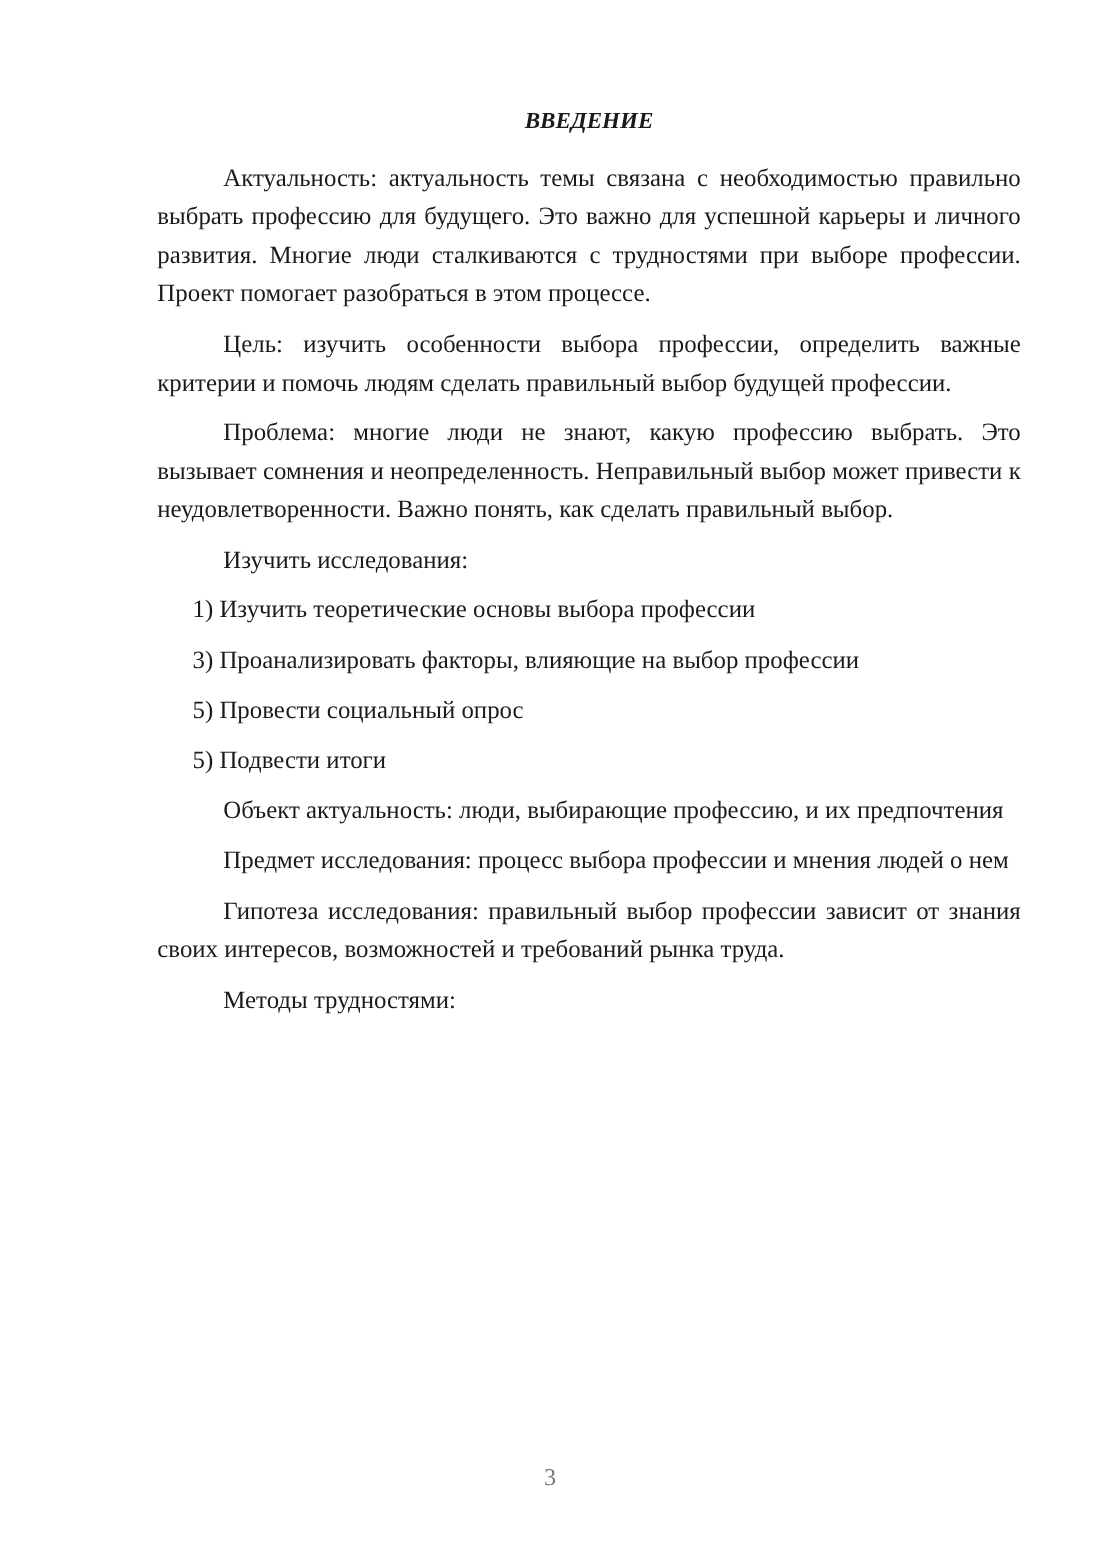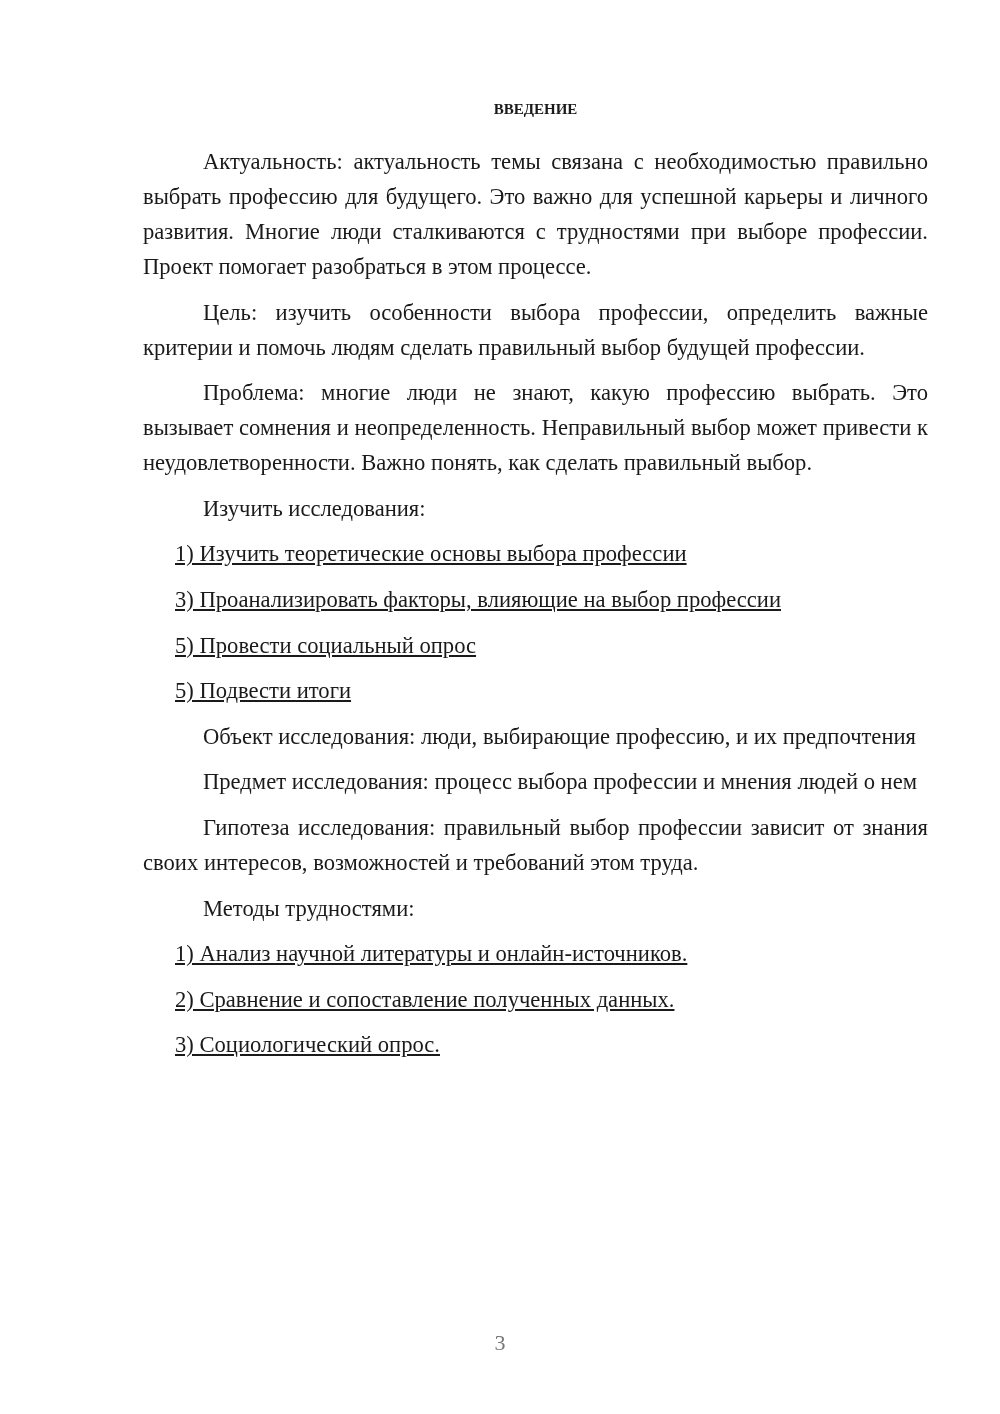"ВВЕДЕНИЕ" h1.title { font-size: 15px -> 21px; font-style: none -> italic }
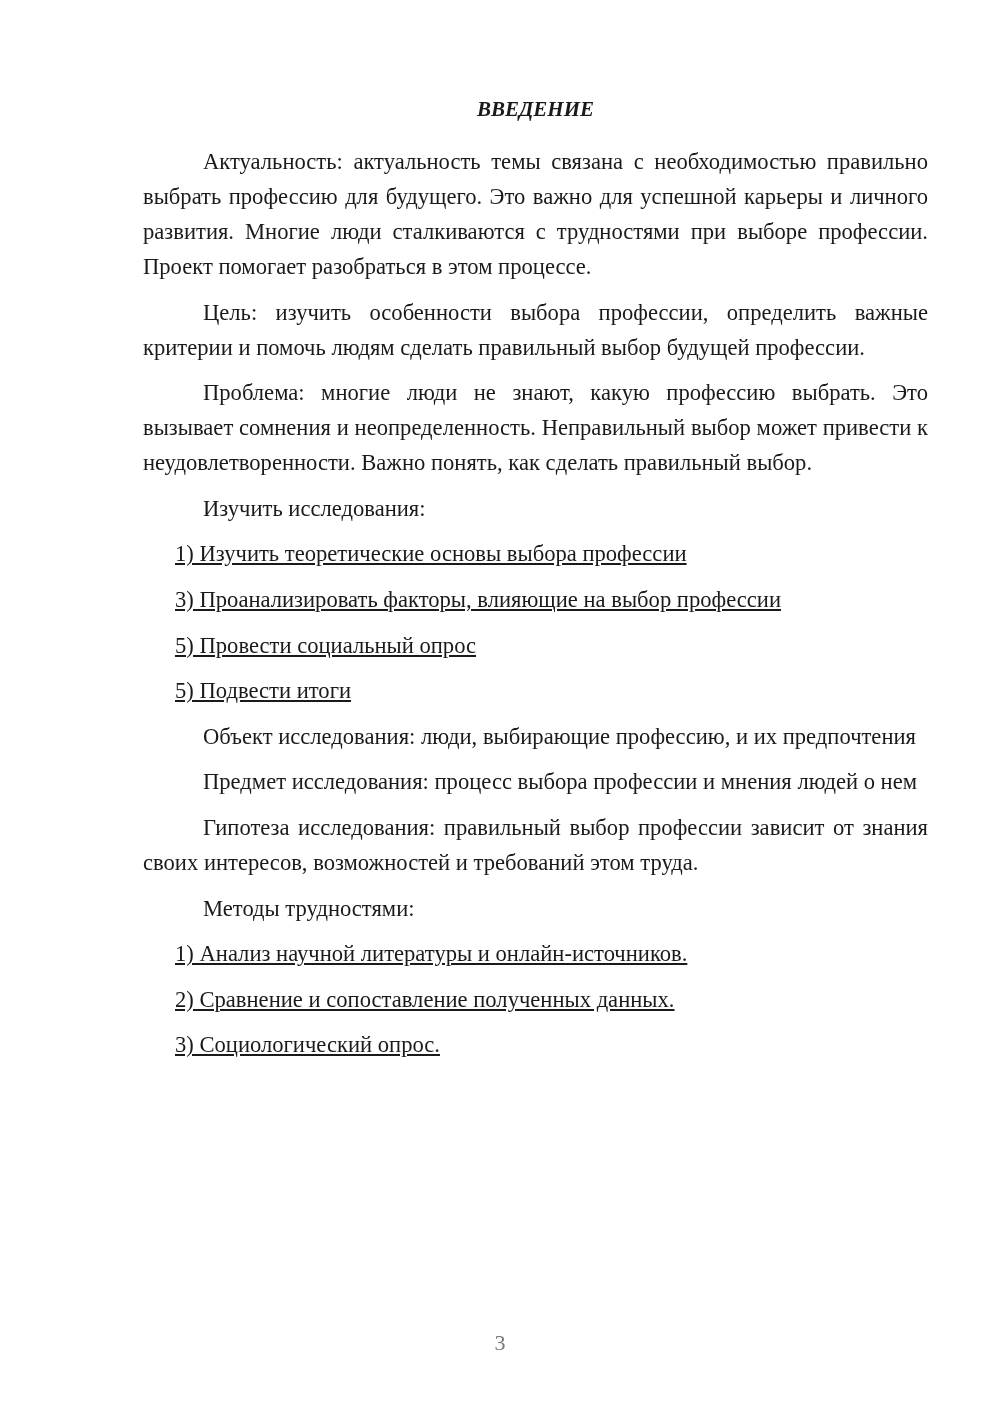"1) Изучить теоретические основы выбора" .item { text-decoration: underline -> none }
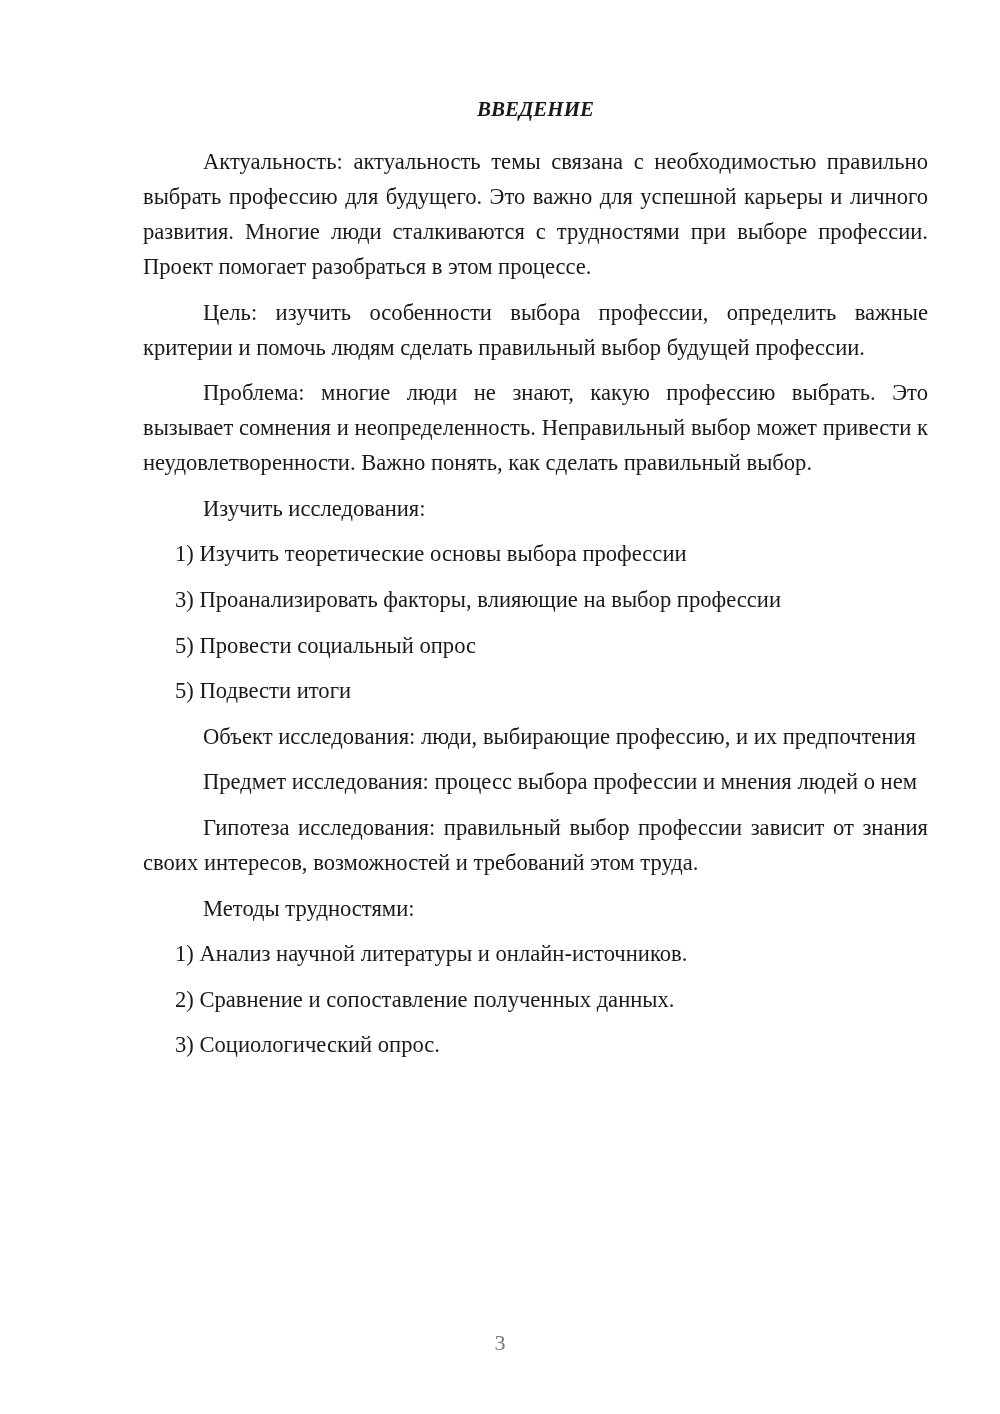"Объект исследования: люди, выбирающие" p.para { text: исследования -> актуальность }
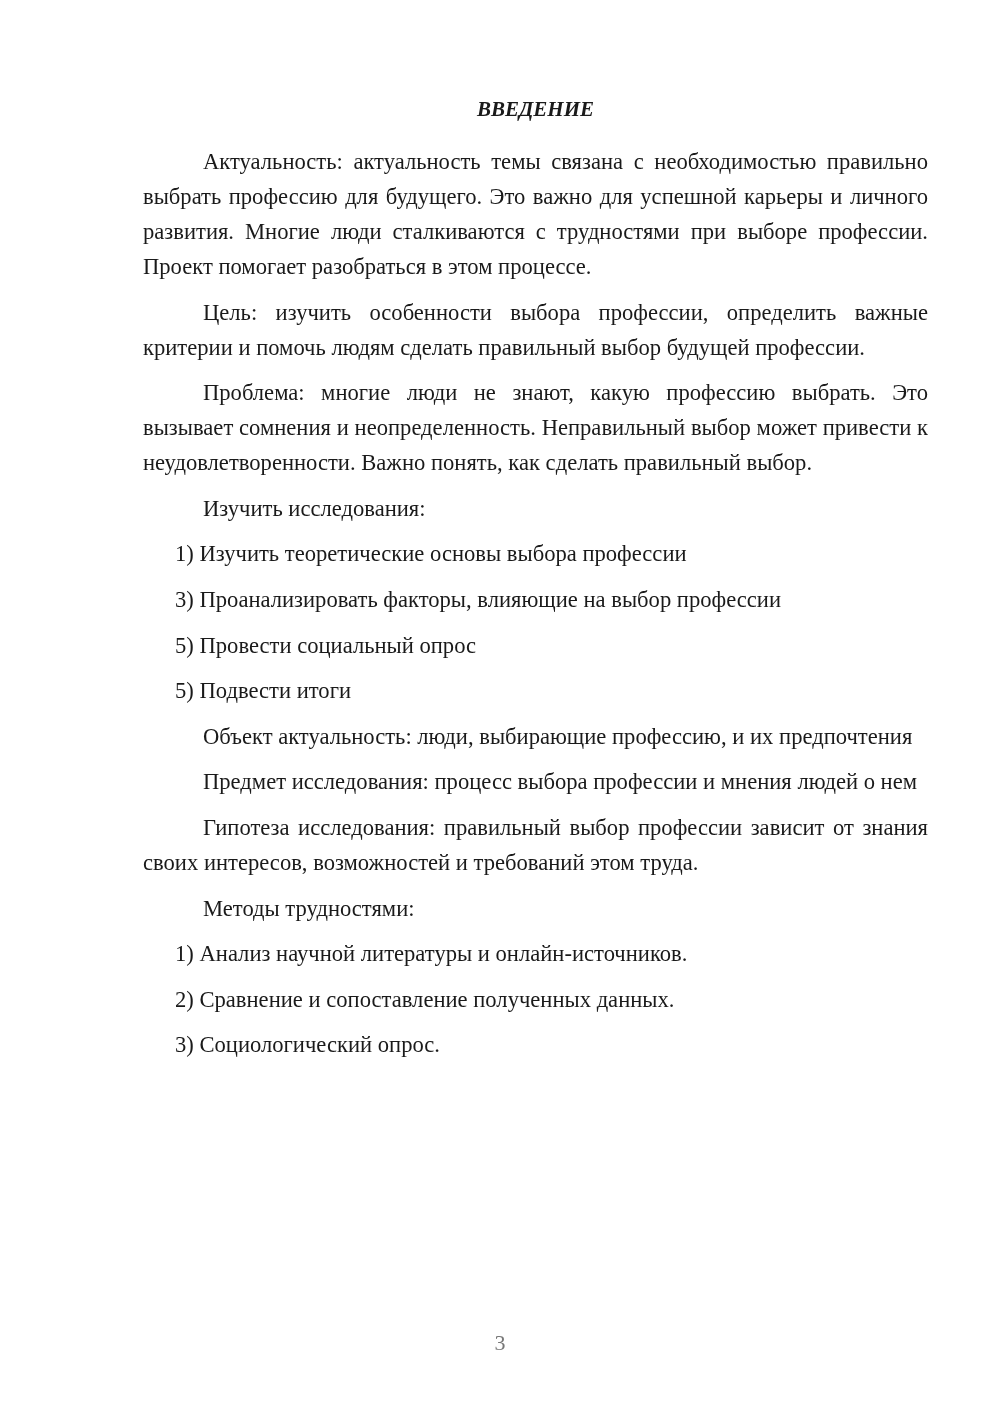"Гипотеза исследования: правильный выбор" p.para { text: этом -> рынка }
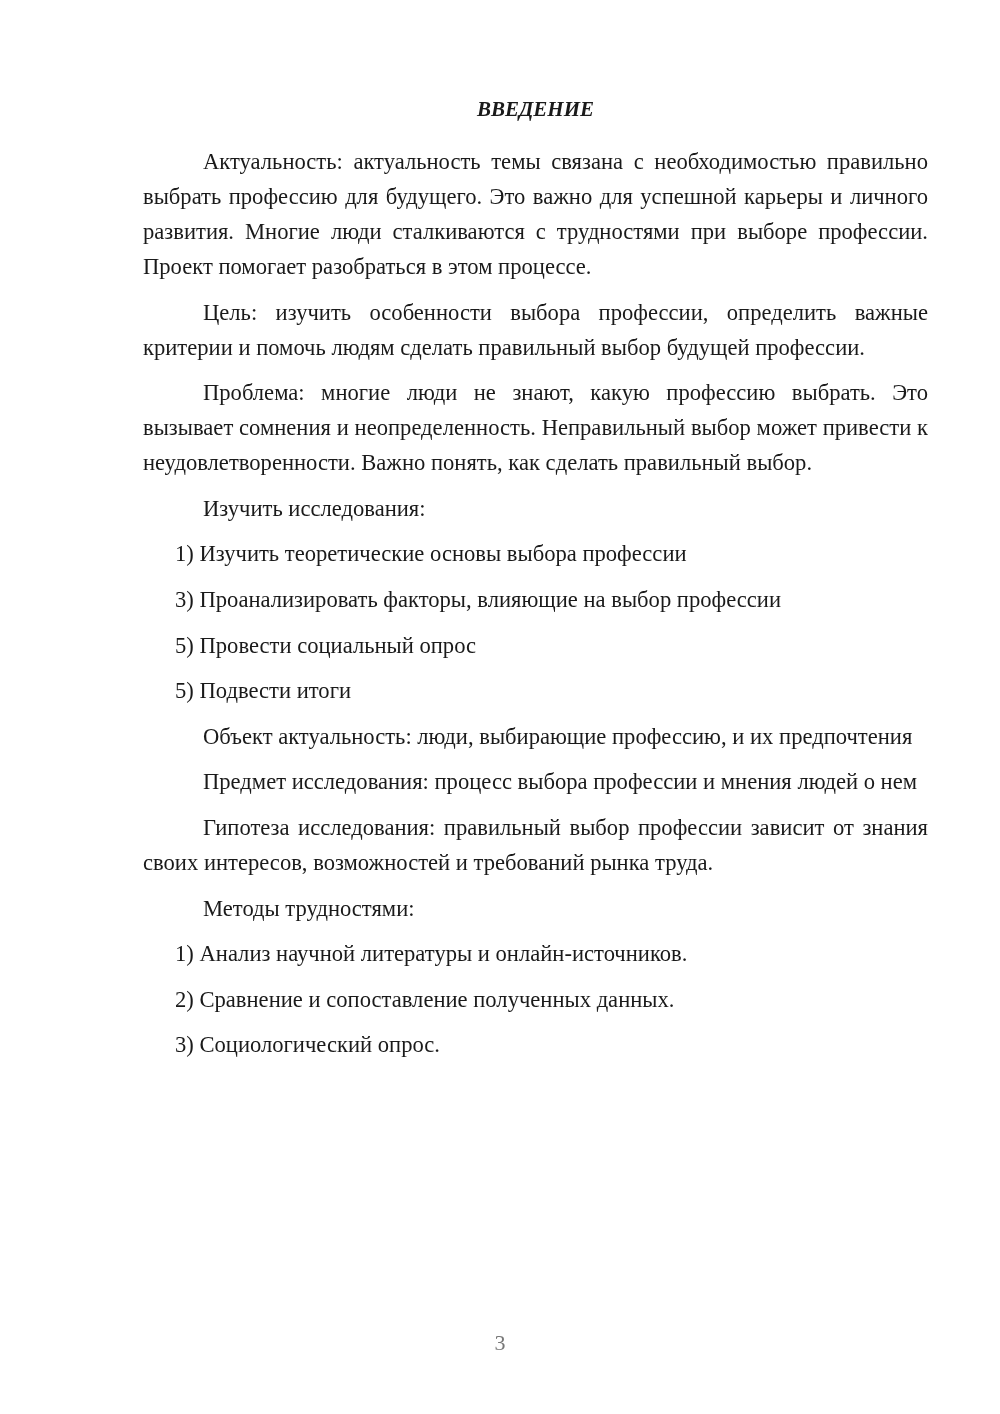"1) Анализ научной литературы и" div { html: <div> <p>1) Анализ научной литературы и онлайн-источников.</p> <p>2) Сравнение и сопоставление полученных данных.</p> <p>3) Социологический опрос.</p> </div> -> none }
